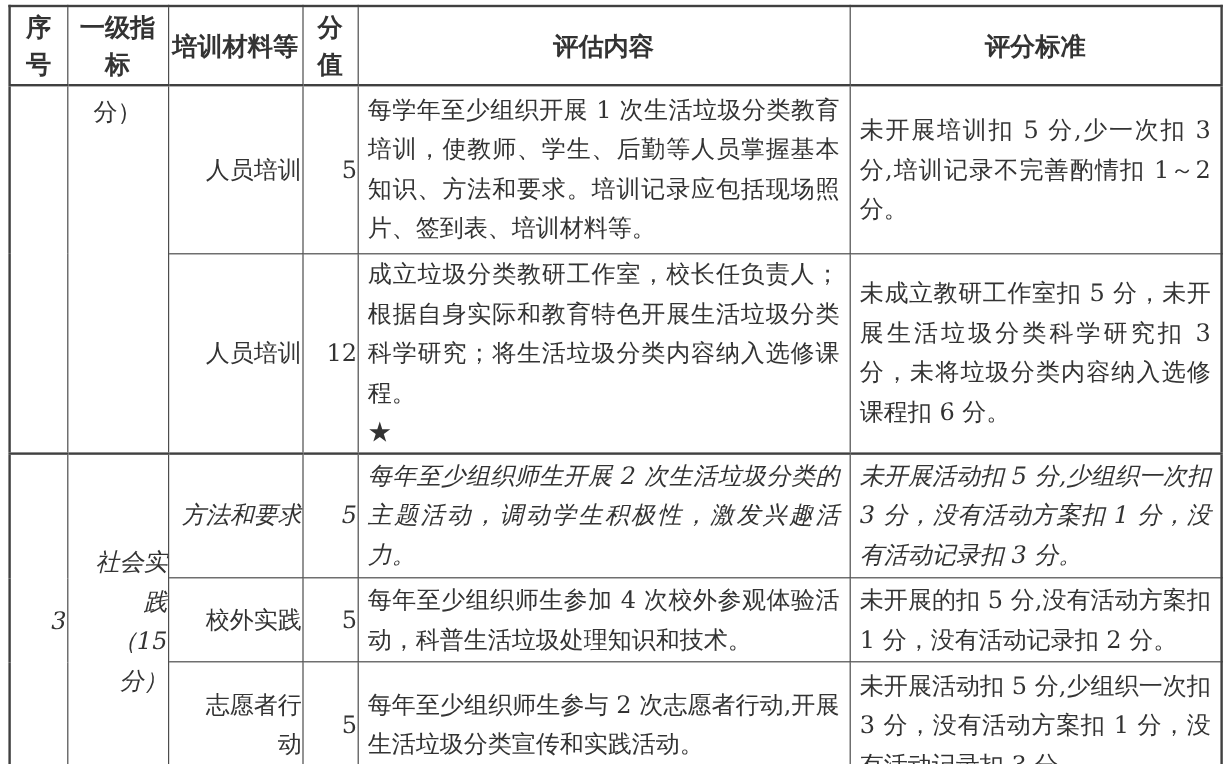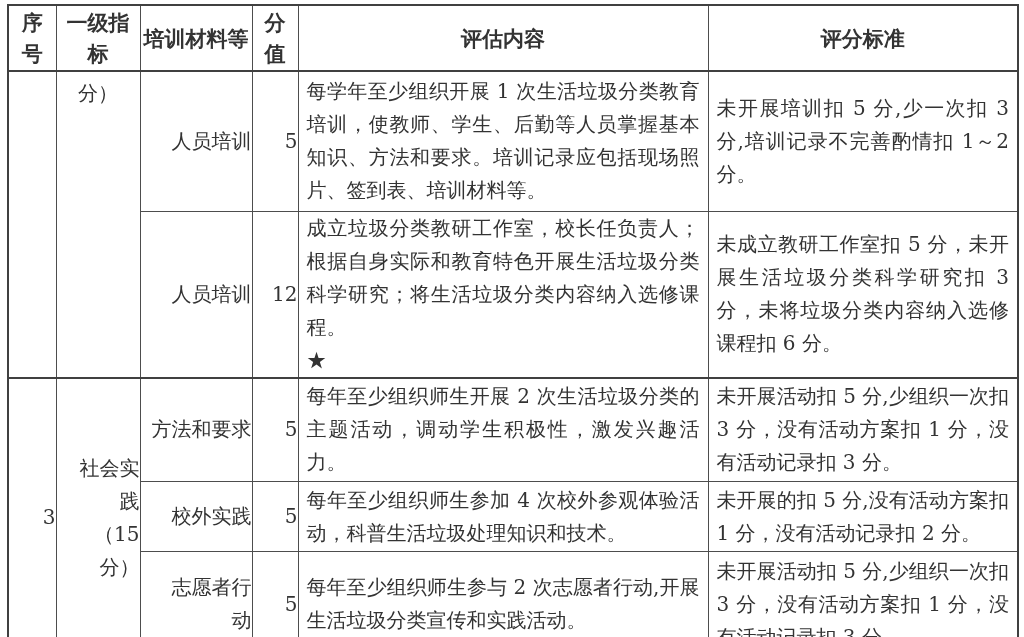"每年至少组织师生开展 2" tr.sec-start td { font-style: none -> italic }
